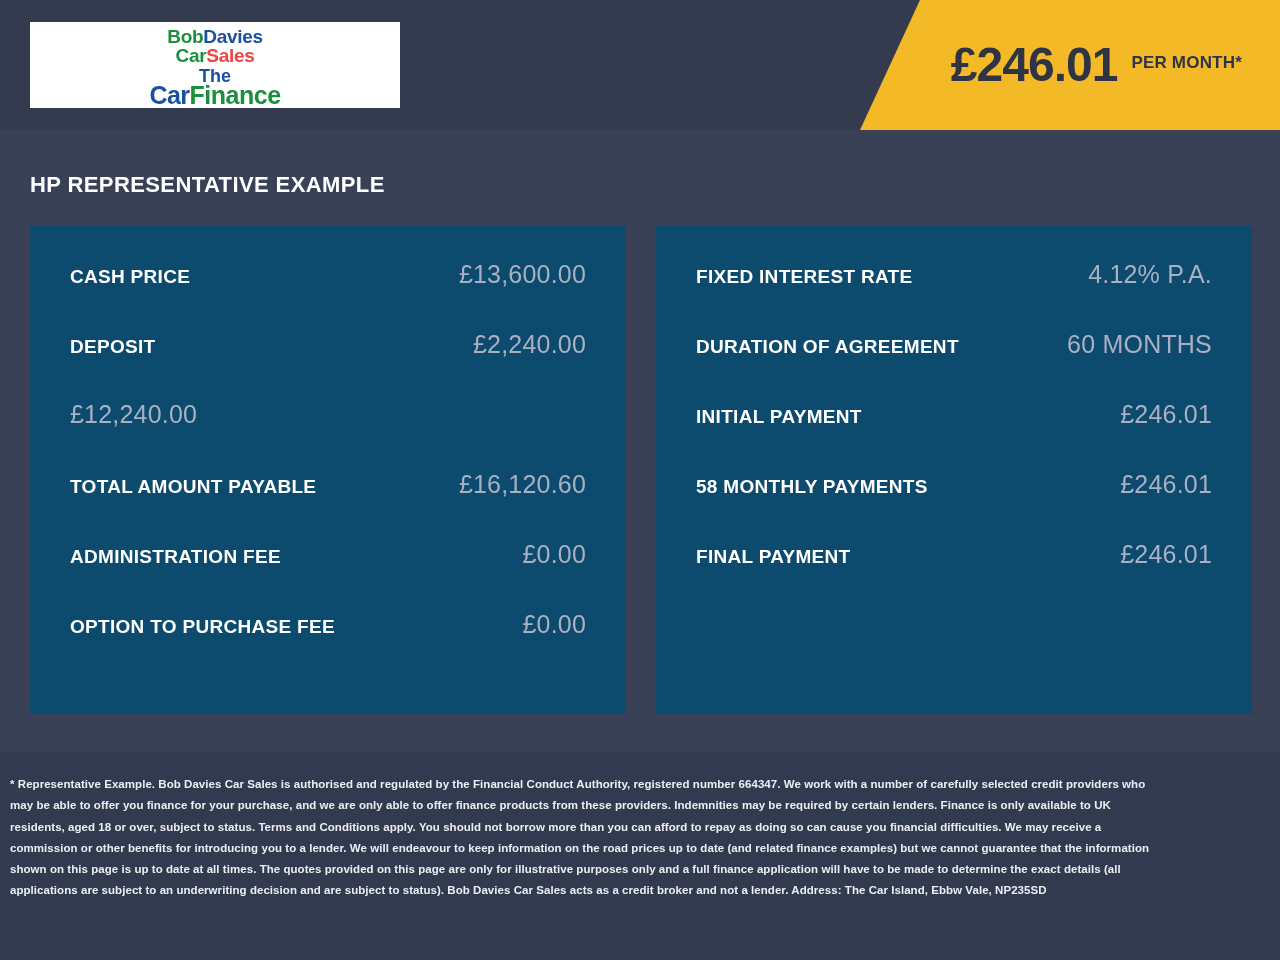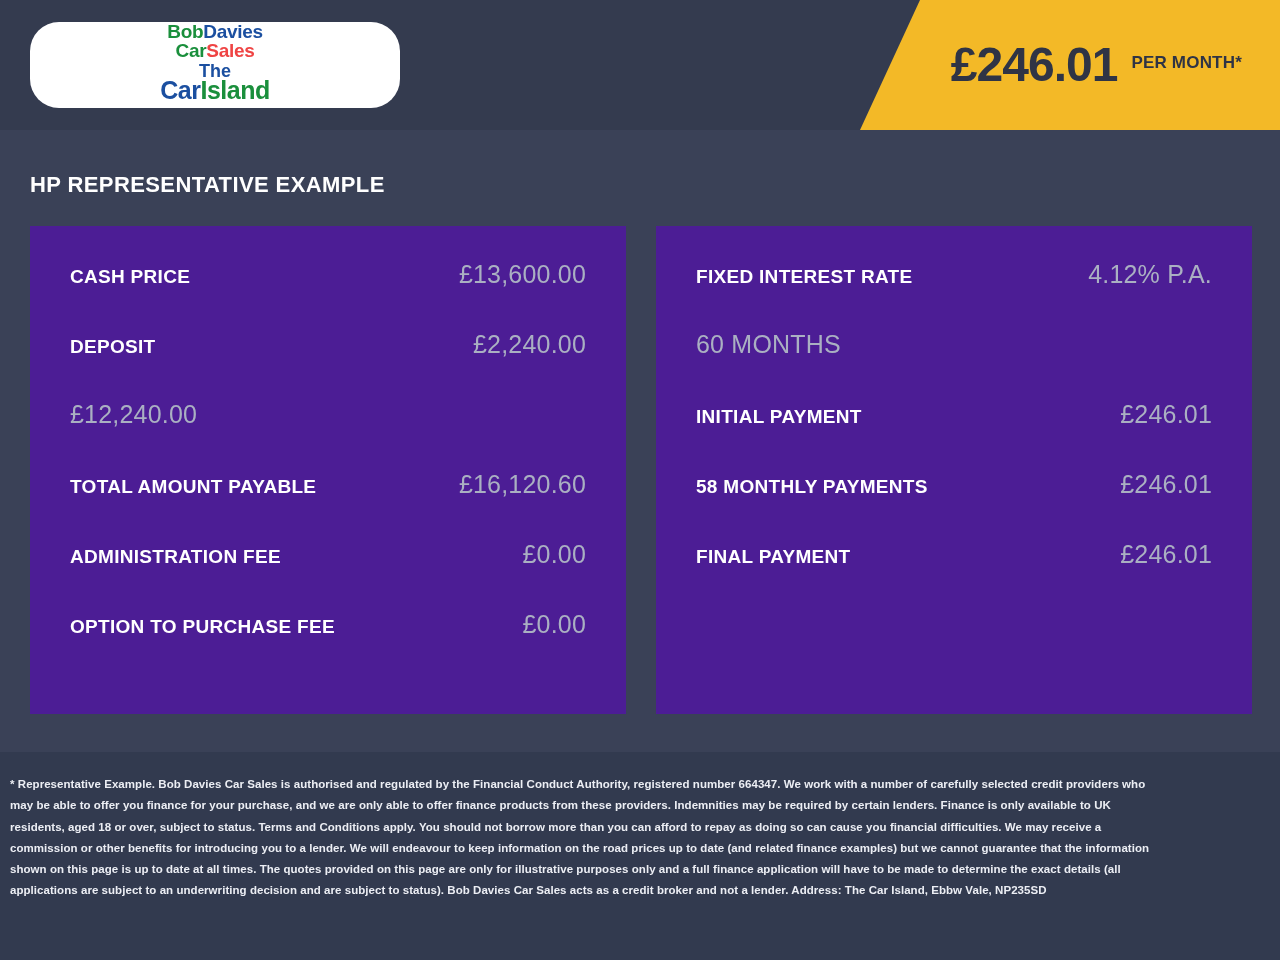"BobDavies" .logo-box { align-items: flex-start -> flex-end; border-radius: 29px -> none }
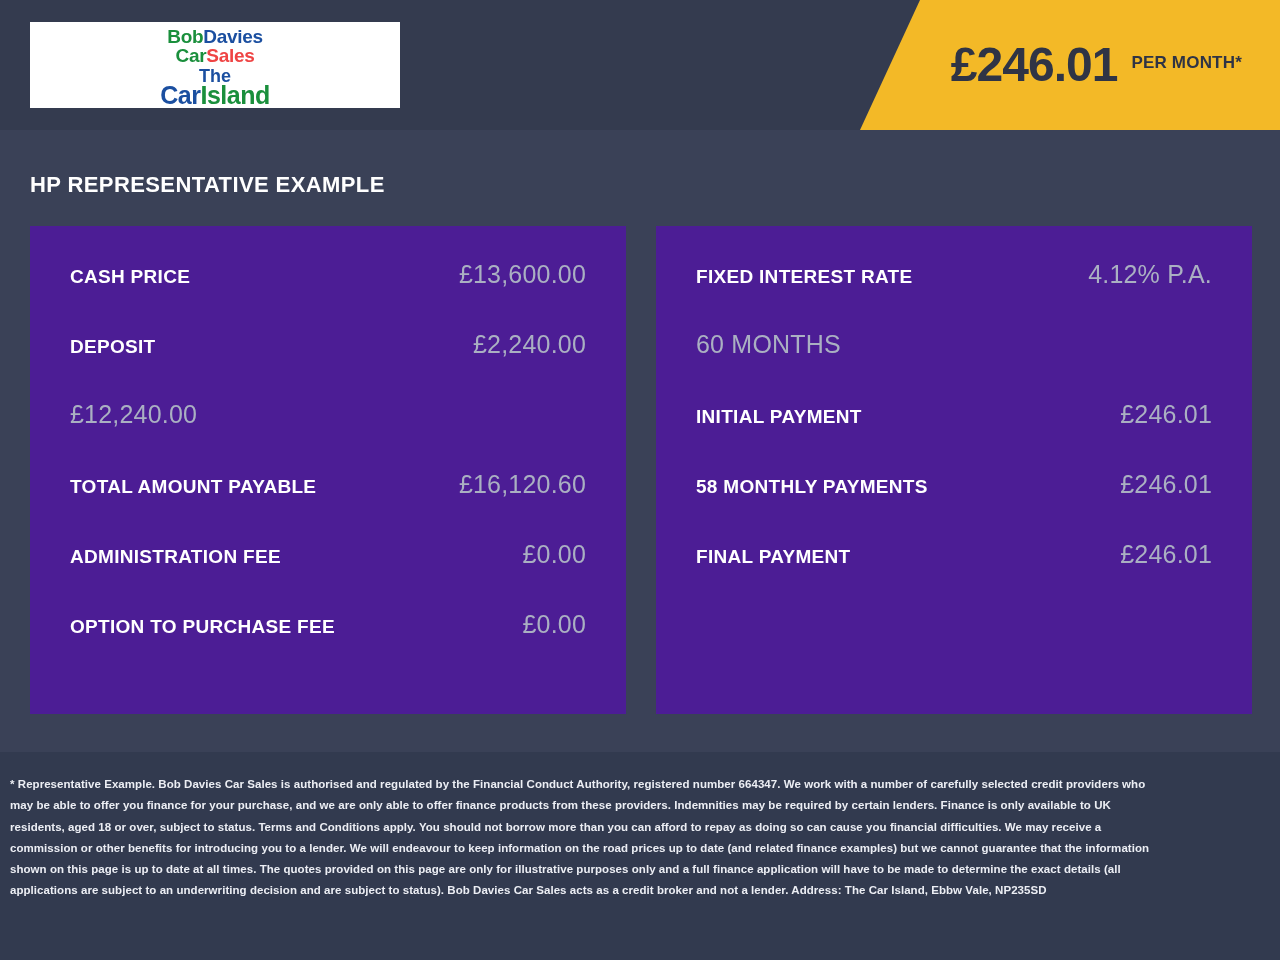"Island" span.isl { text: Island -> Finance }
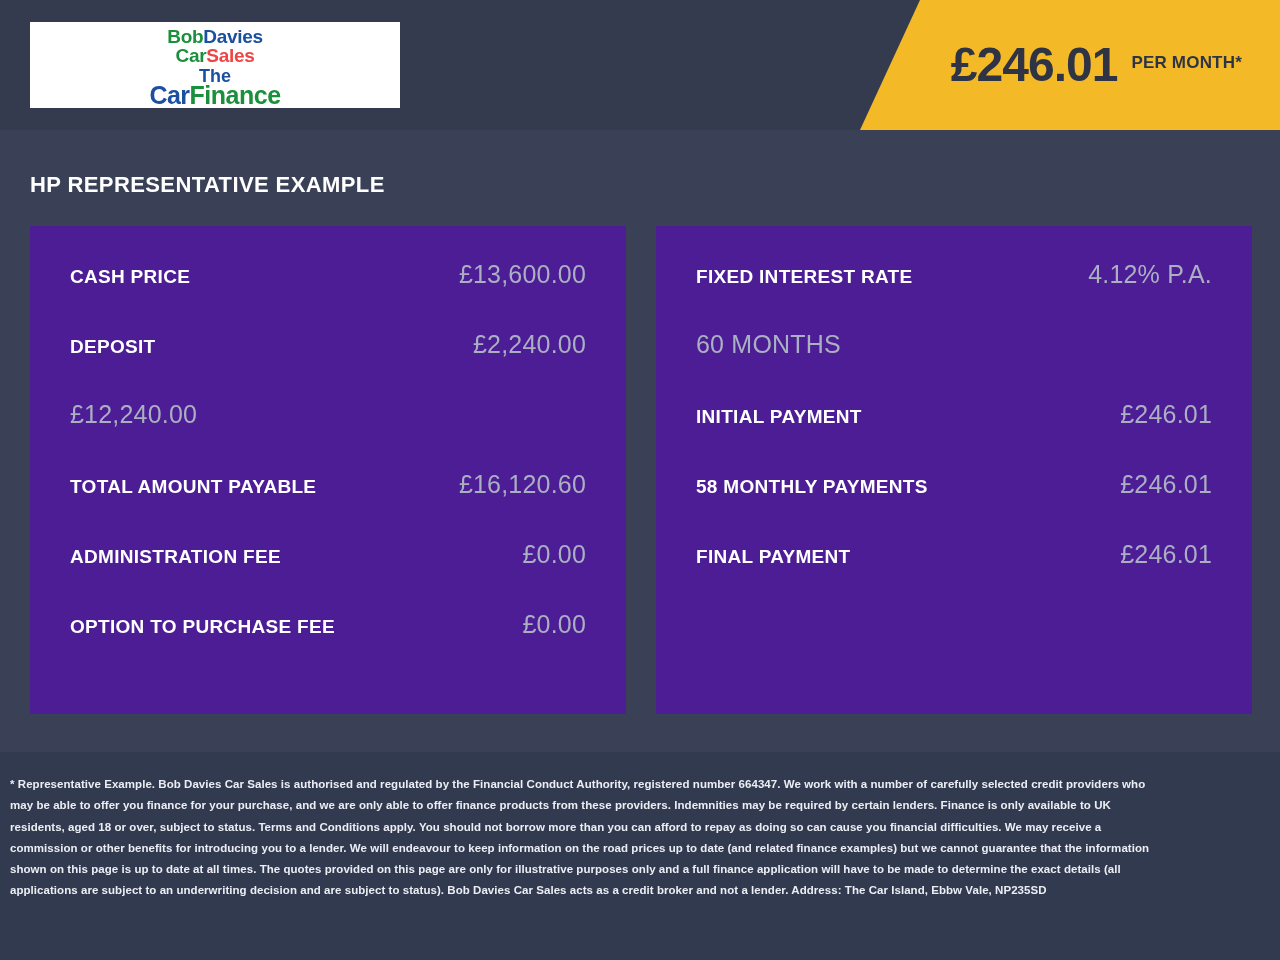"CASH PRICE" .panel { background: #4c1d95 -> #0c4a6e }
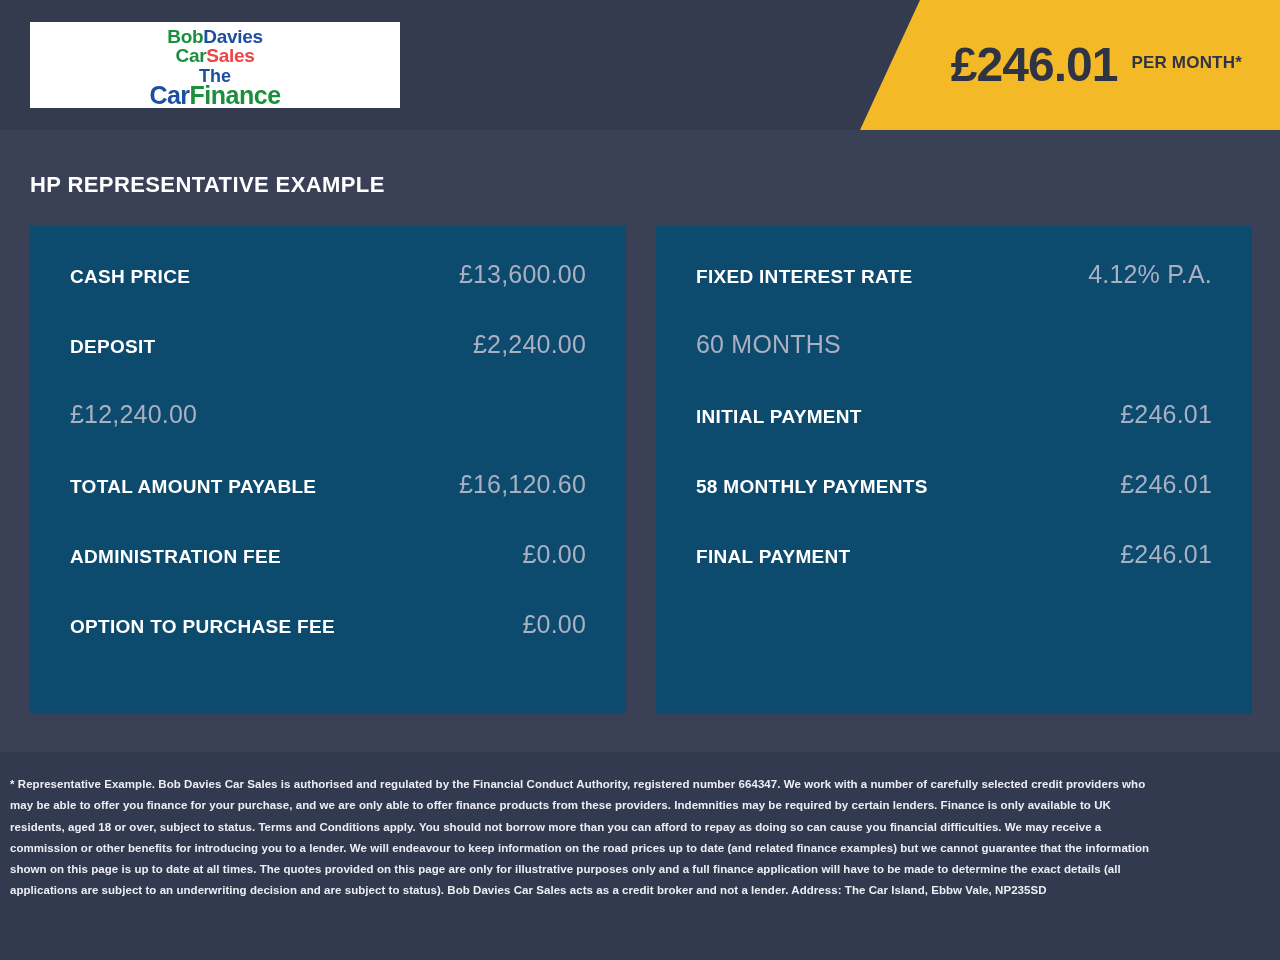"DURATION OF AGREEMENT" span.row-label { html: none -> <span>DURATION OF AGREEMENT</span> }
